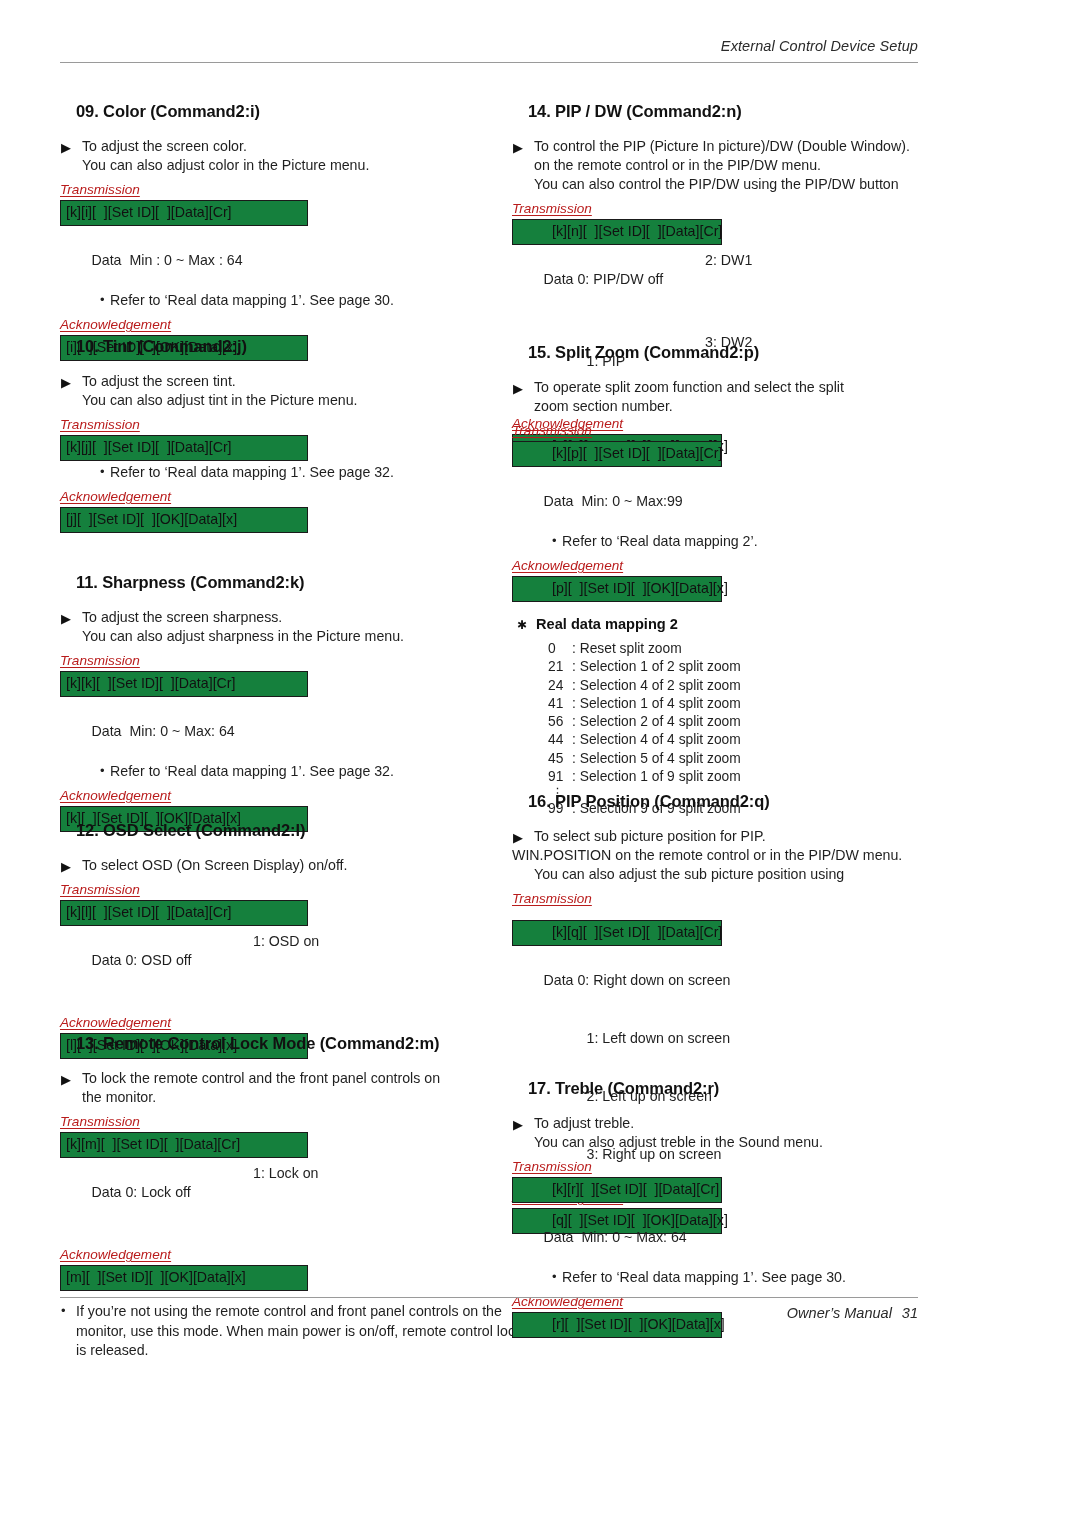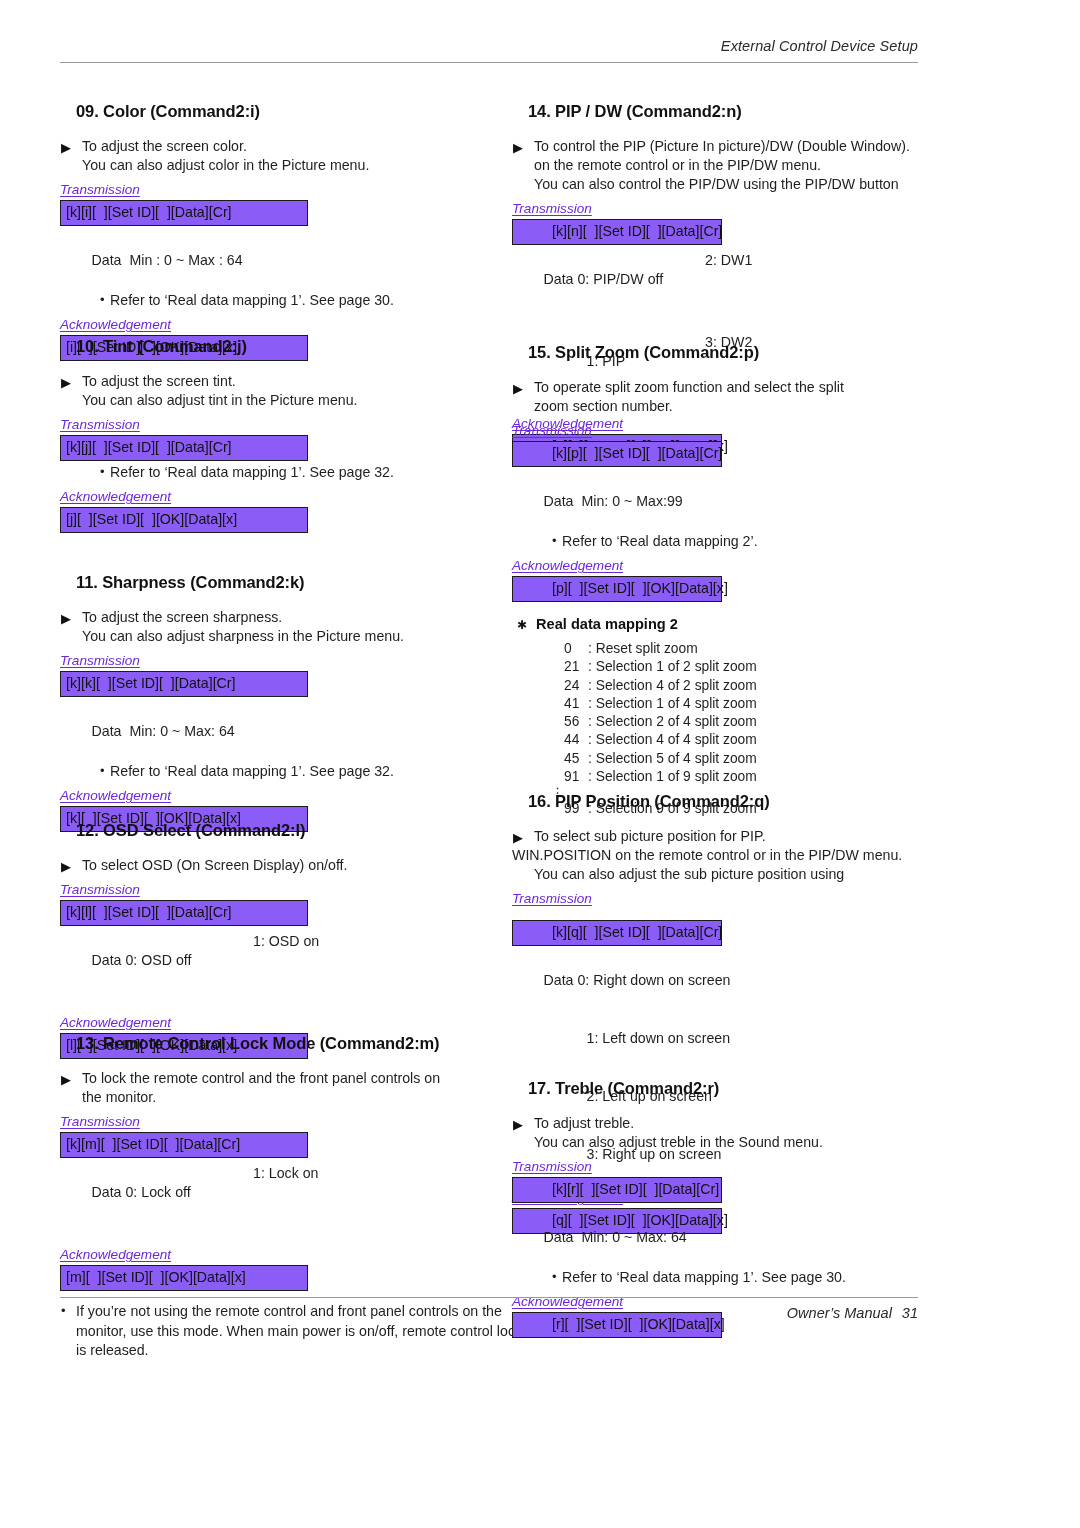"Transmission" .lbl { color: #6d28d9 -> #b91c1c }
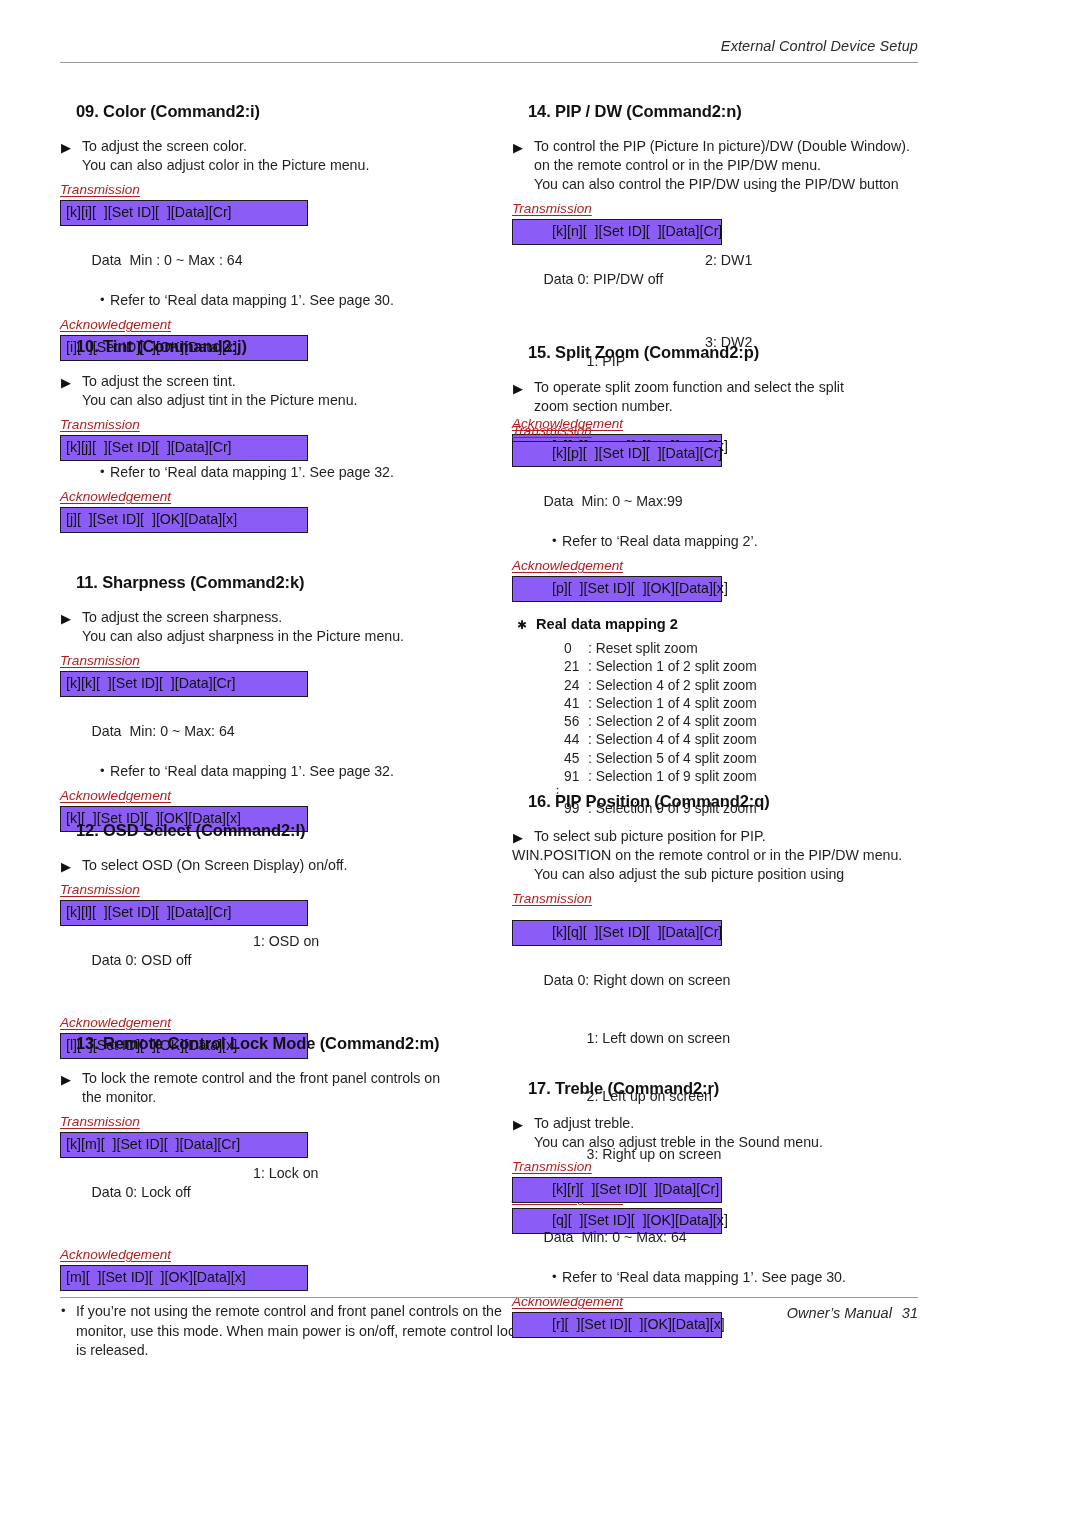"[k][i][ ][Set ID][ ][Data][Cr]" .cmdbox { background: #8b5cf6 -> #15803d }
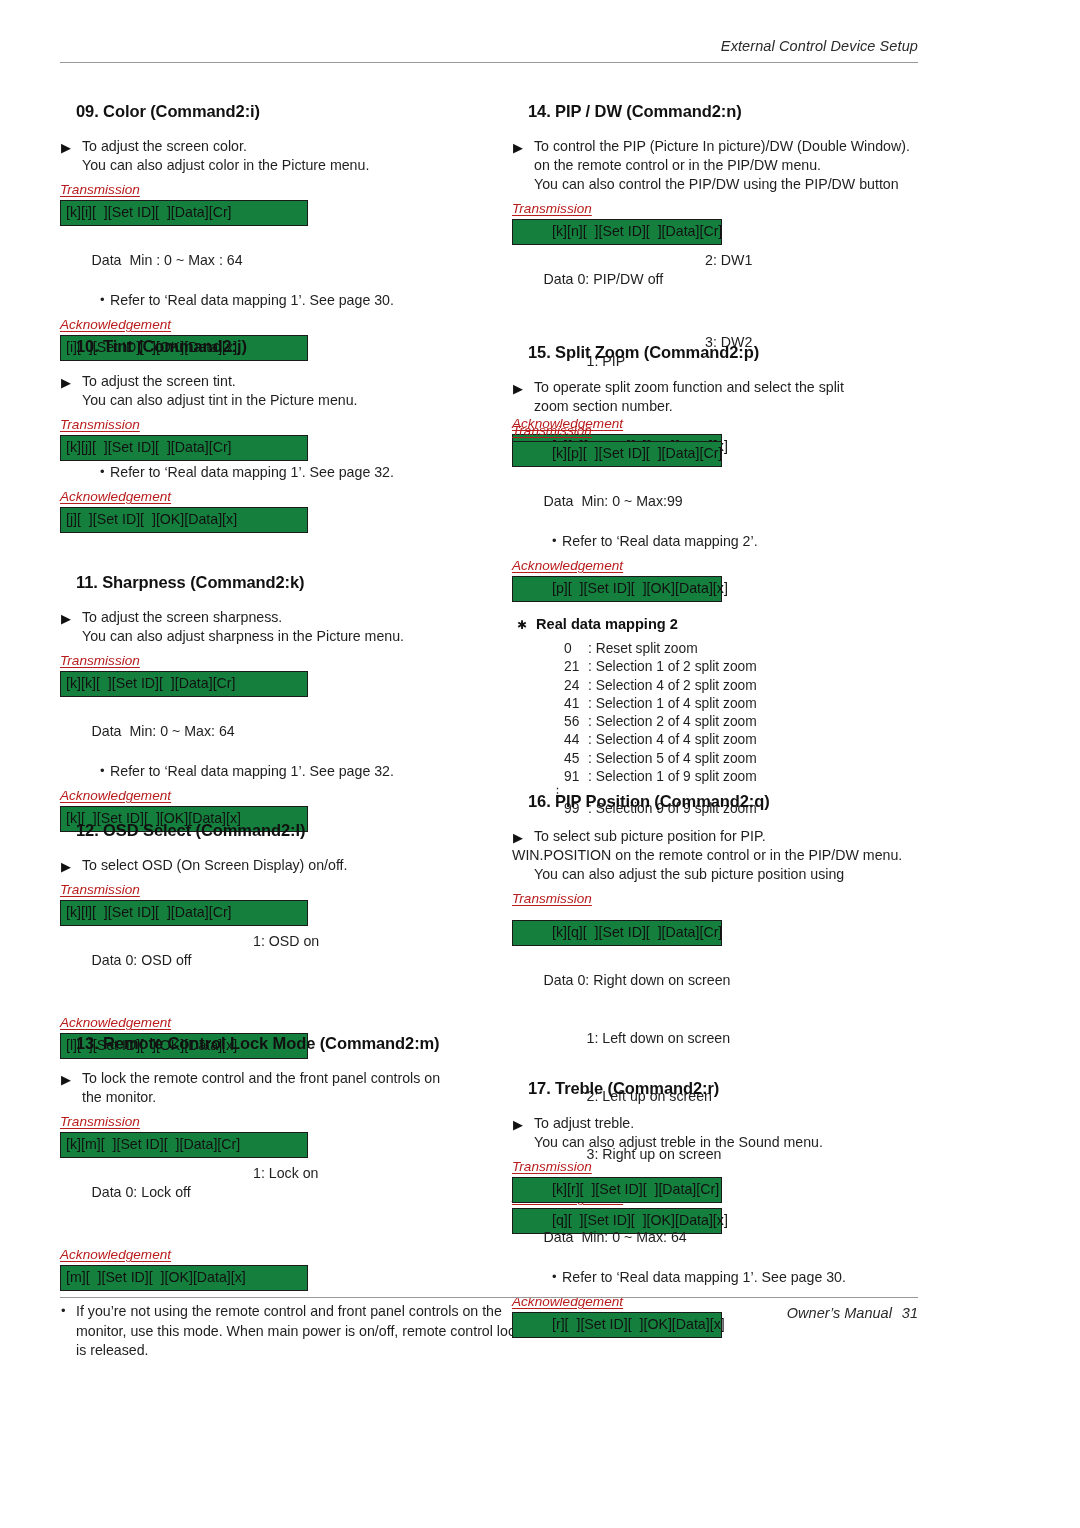"0 : Reset split zoom" .rdm-row { margin-left: 16px -> none }
